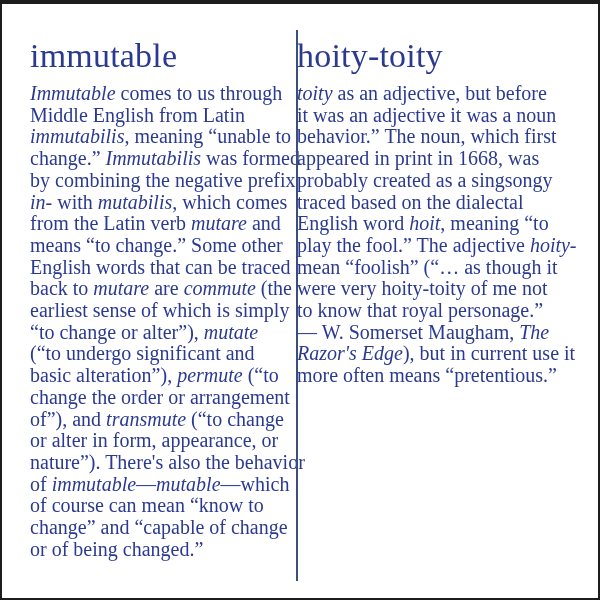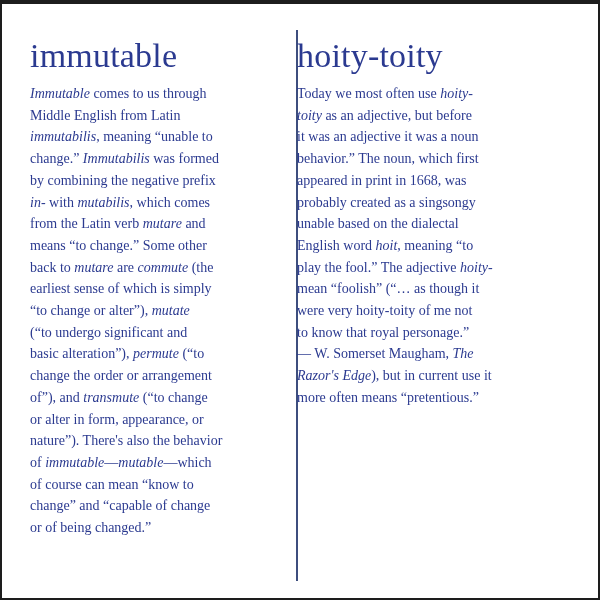"Immutable comes to us through" .entry-body { font-size: 14px -> 20px }
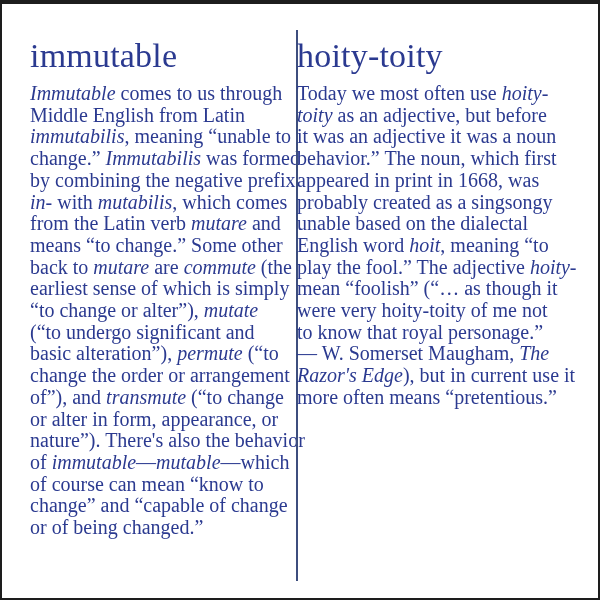"Today we most often use" div.line { html: <div><span>Today we most often use </span><span>hoity-</span></div> -> none }
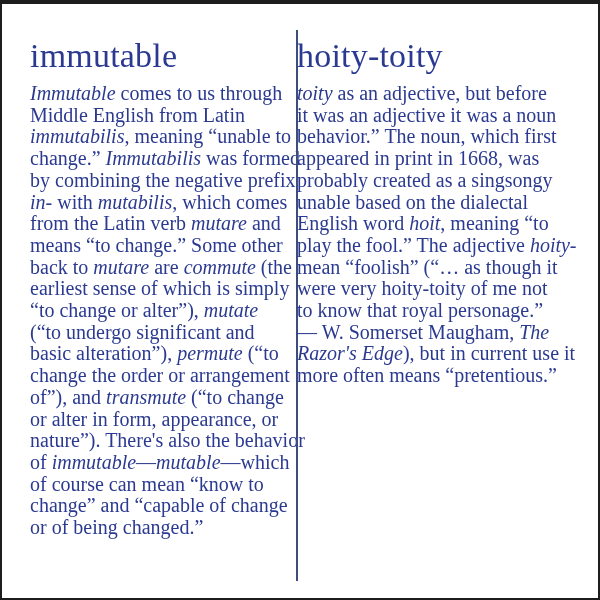"unable based on the dialectal" span { text: unable -> traced }
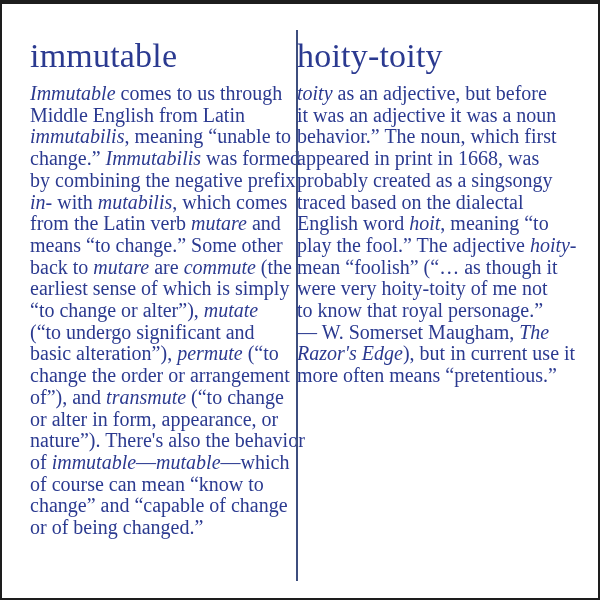"English words that can be" div.line { html: none -> <div><span>English words that can be traced</span></div> }
